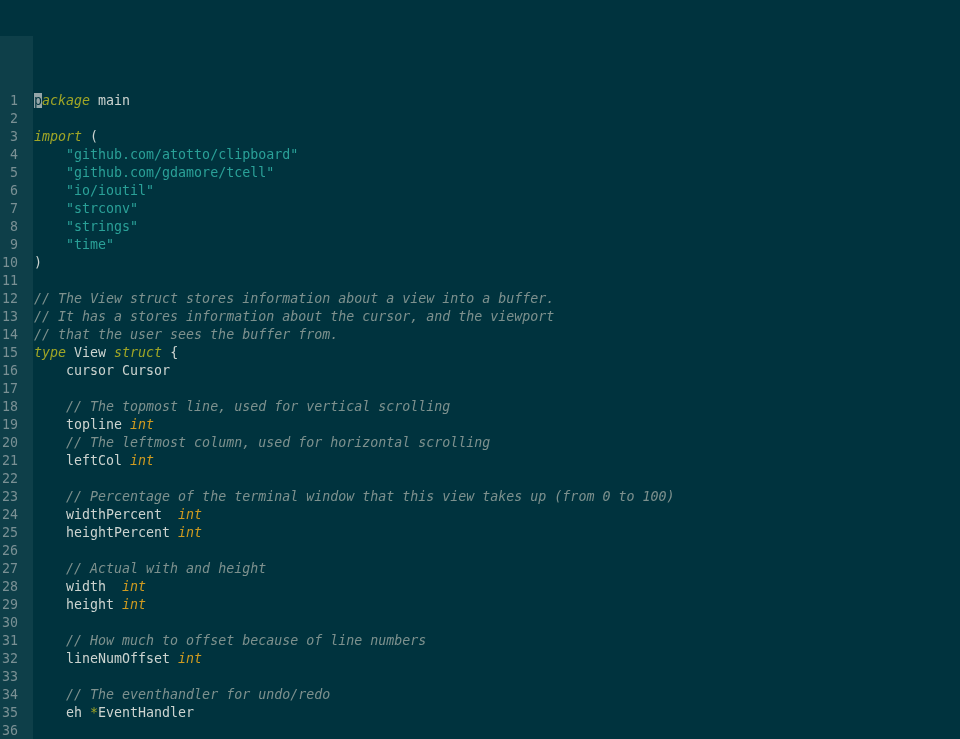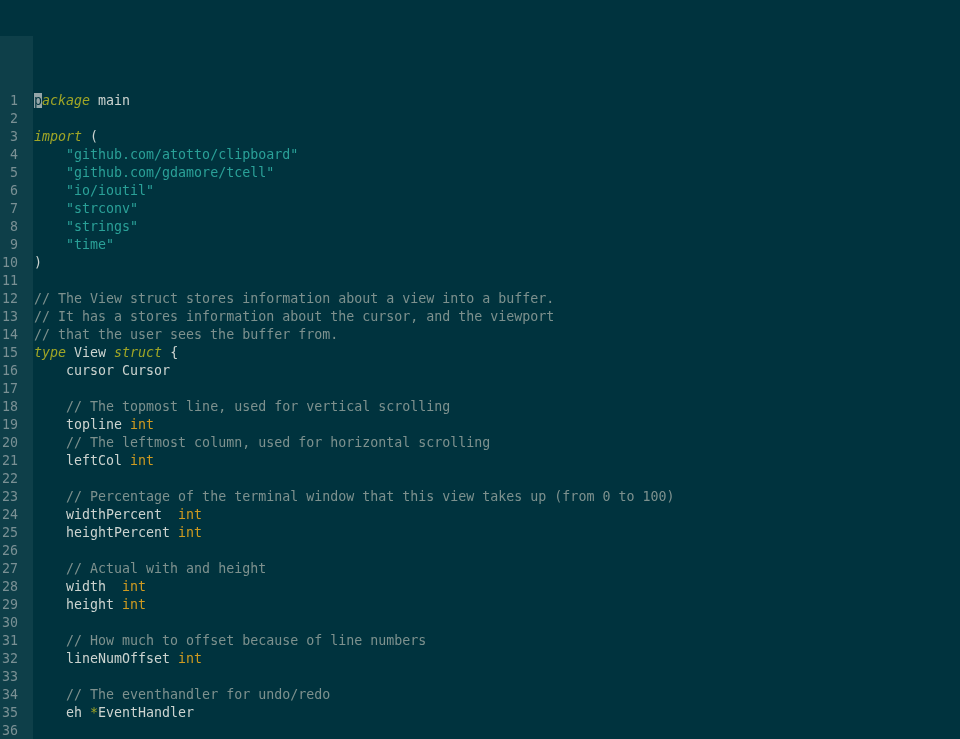"// The View struct stores" .t-com { font-style: none -> italic }
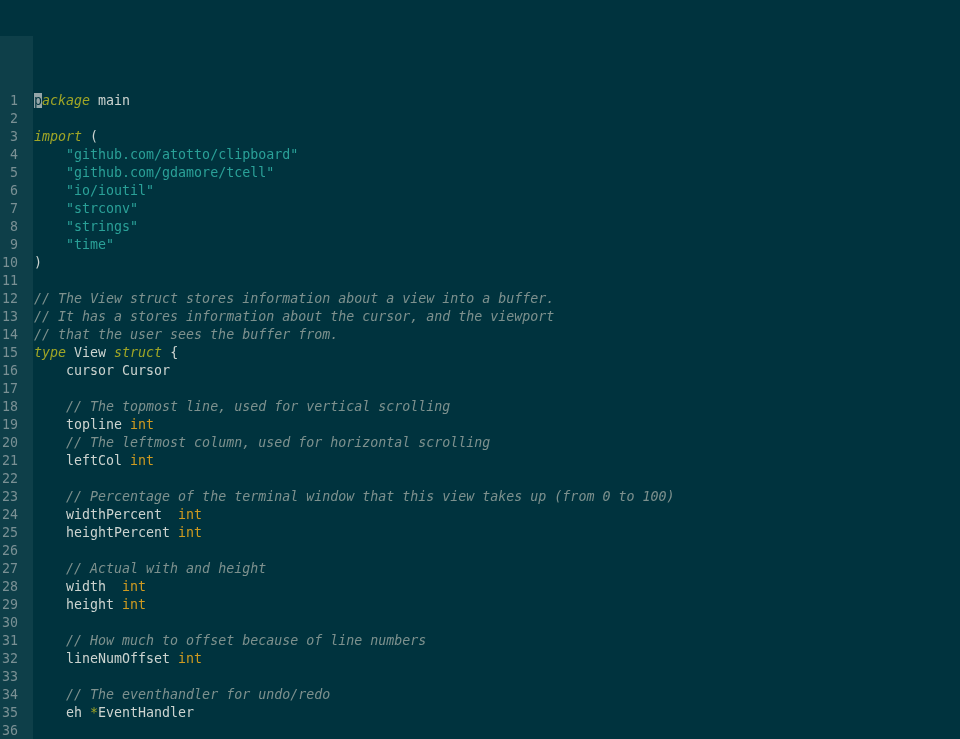"int" .t-typ { font-style: none -> italic }
